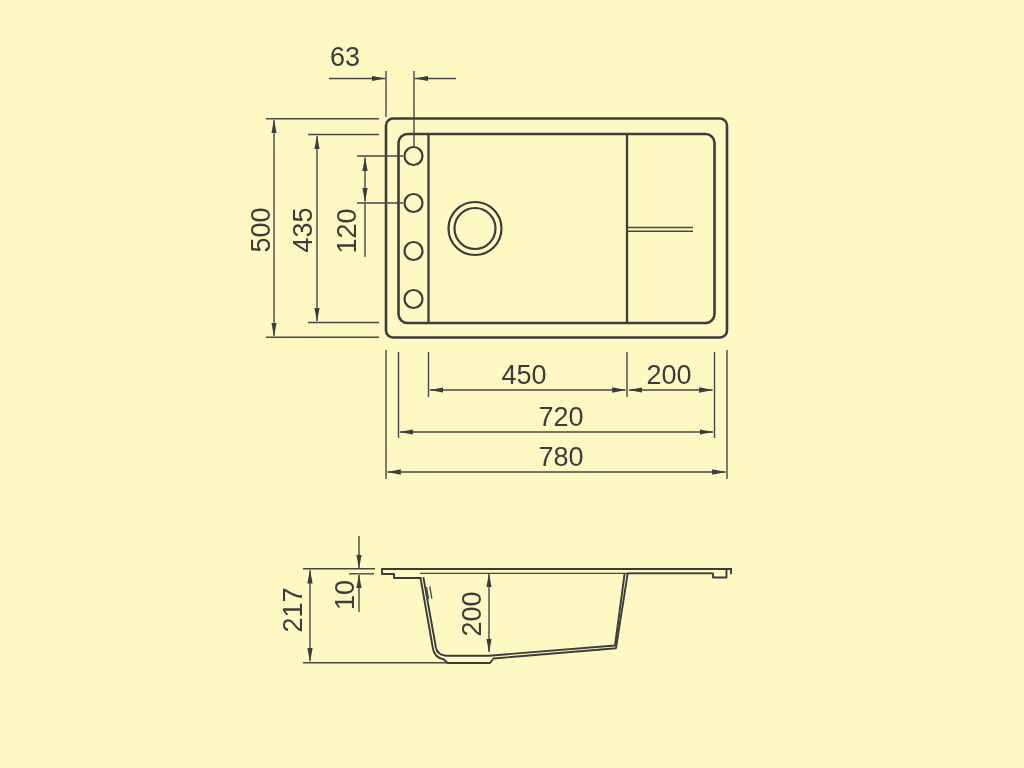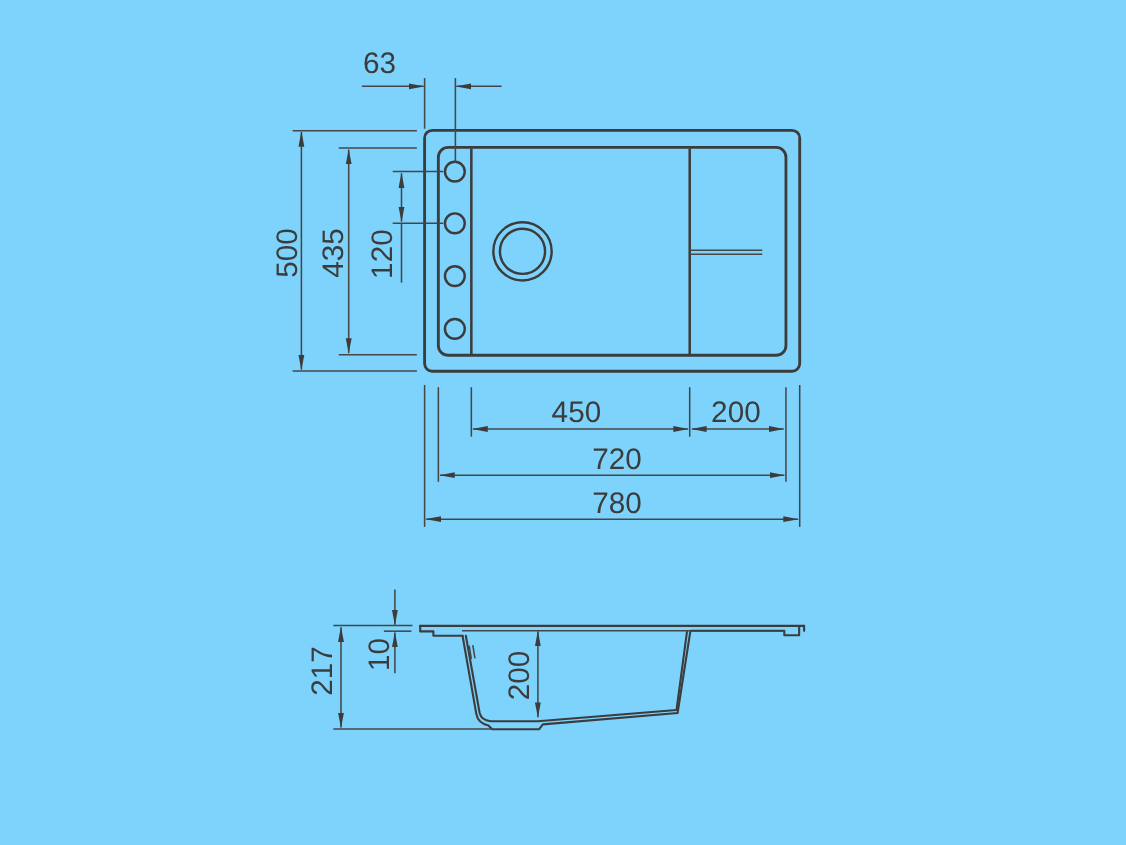"63" .page { background: #7dd3fc -> #fef9c3 }
